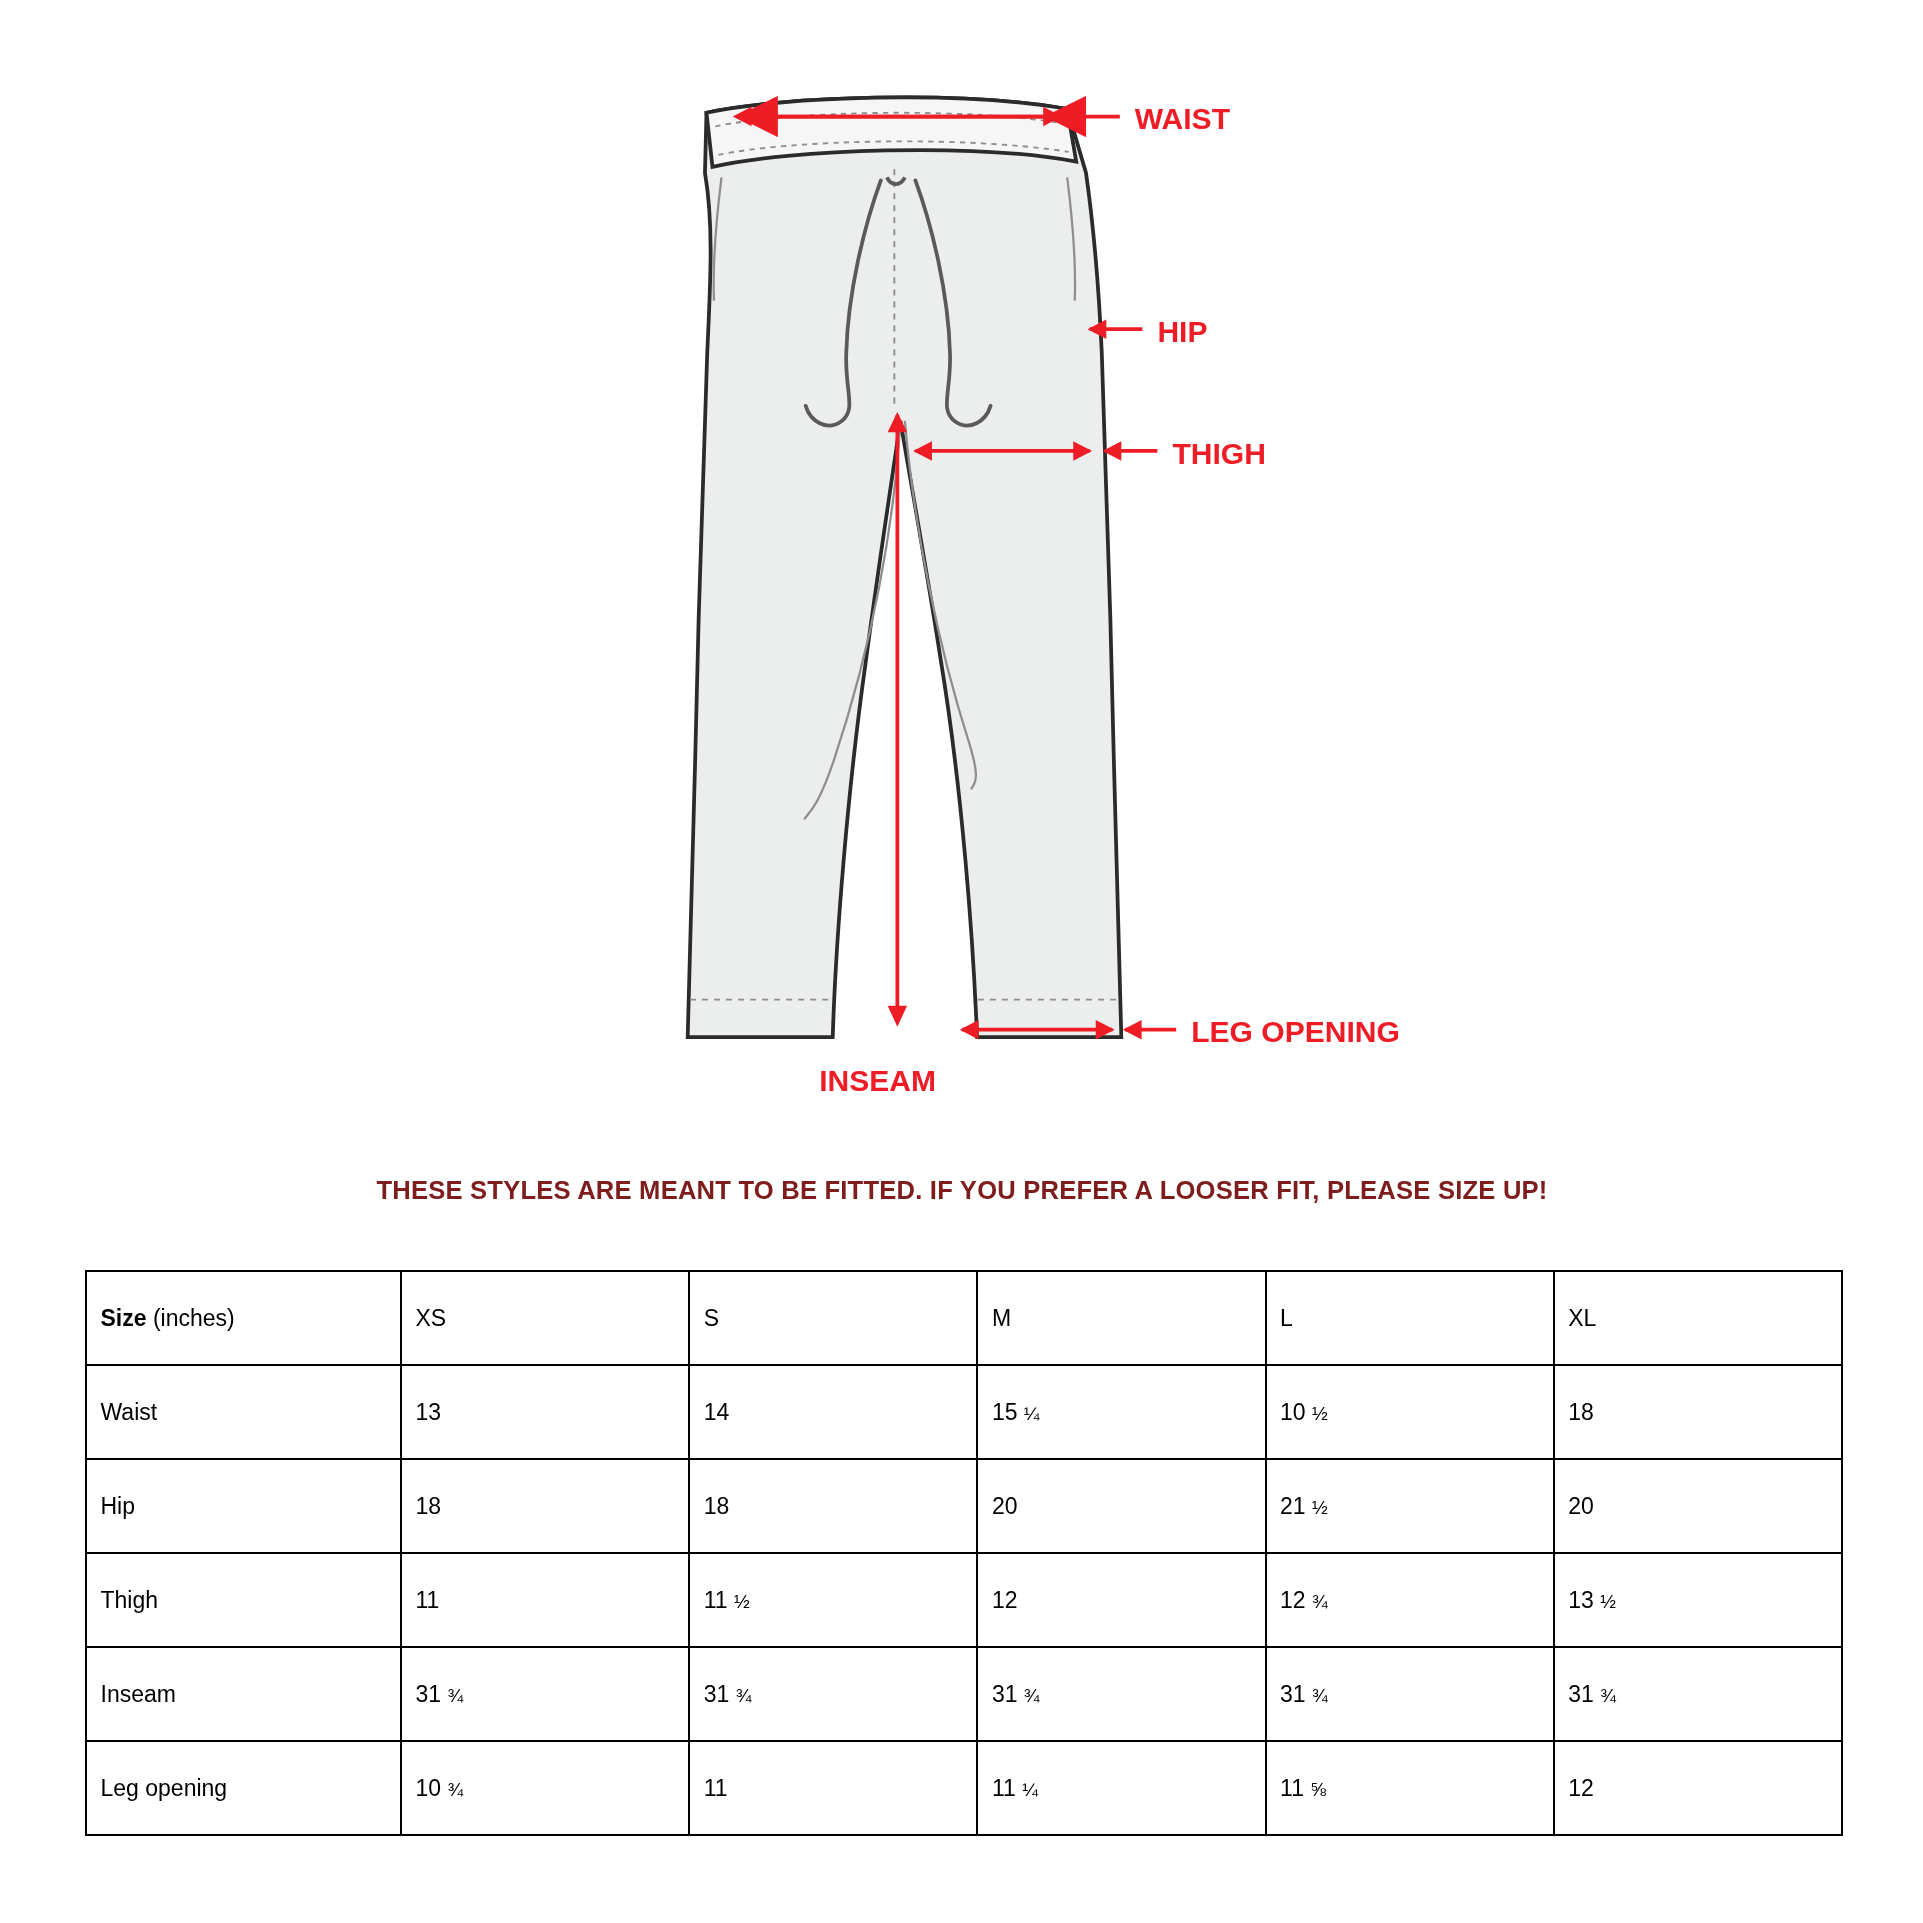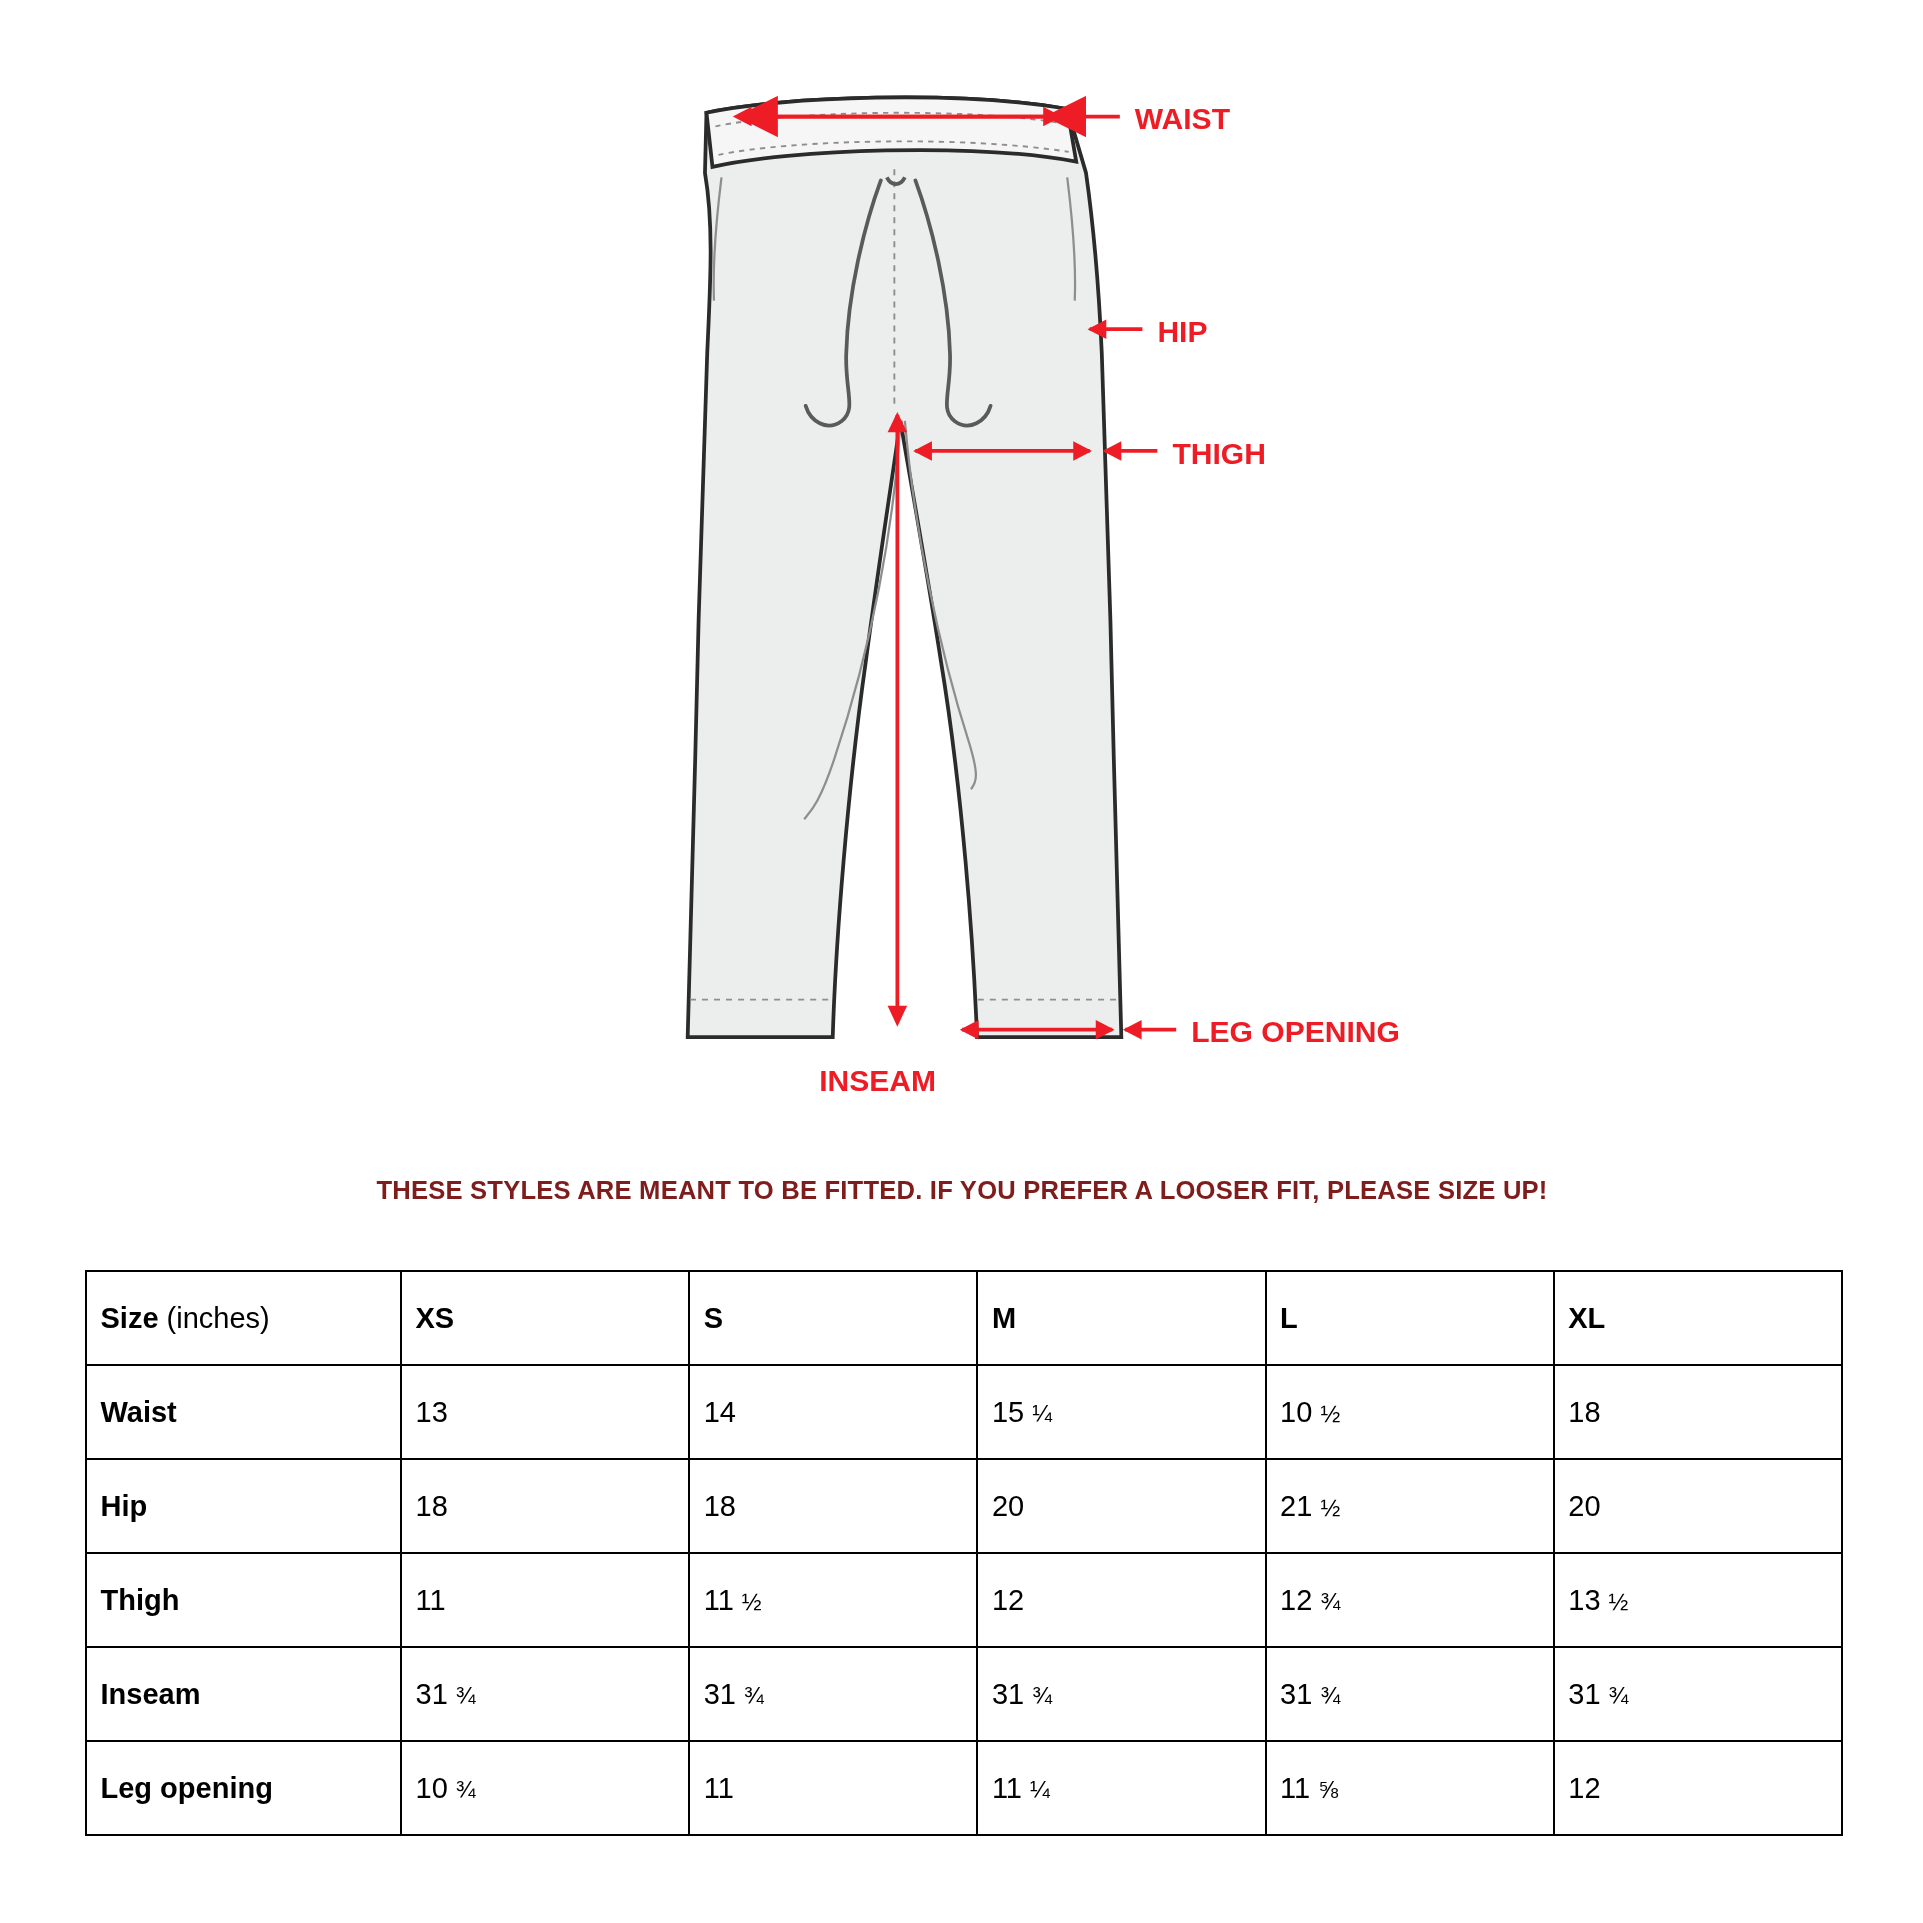"Size (inches)" table.size-table td { font-size: 29px -> 23px }
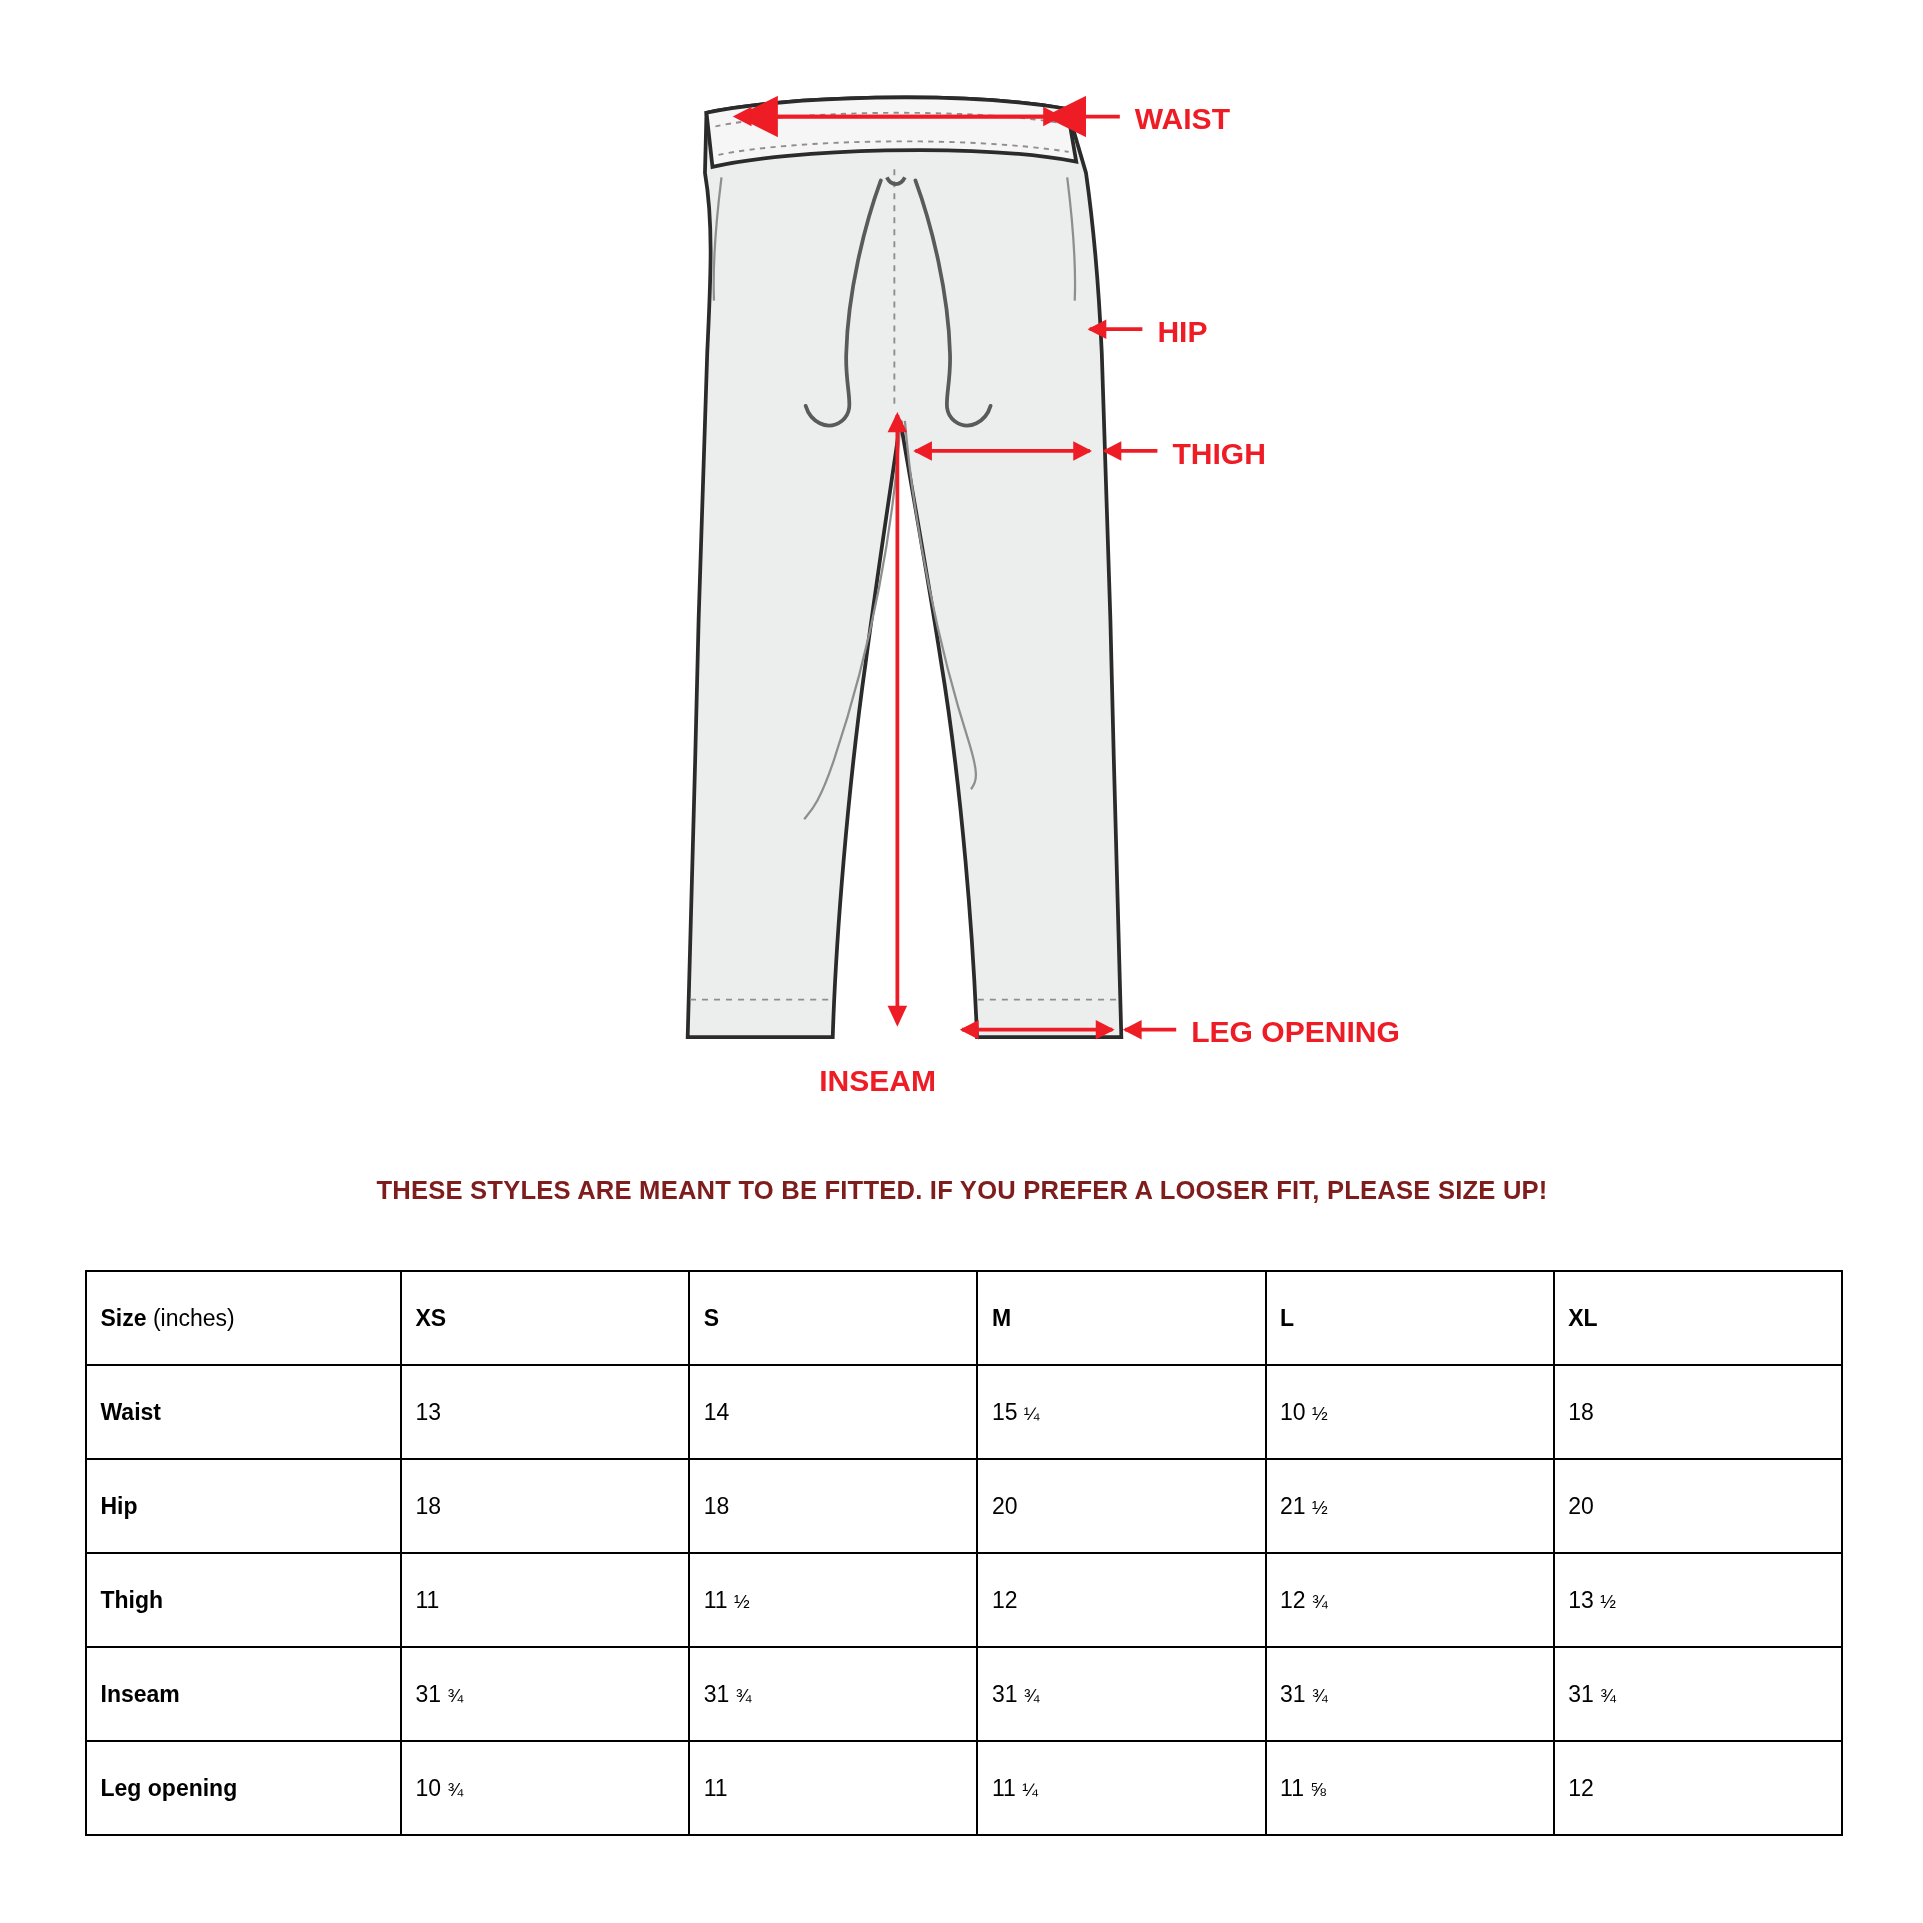"XS" table.size-table td.rowhead, table.size-table td.colhead { font-weight: bold -> normal }
